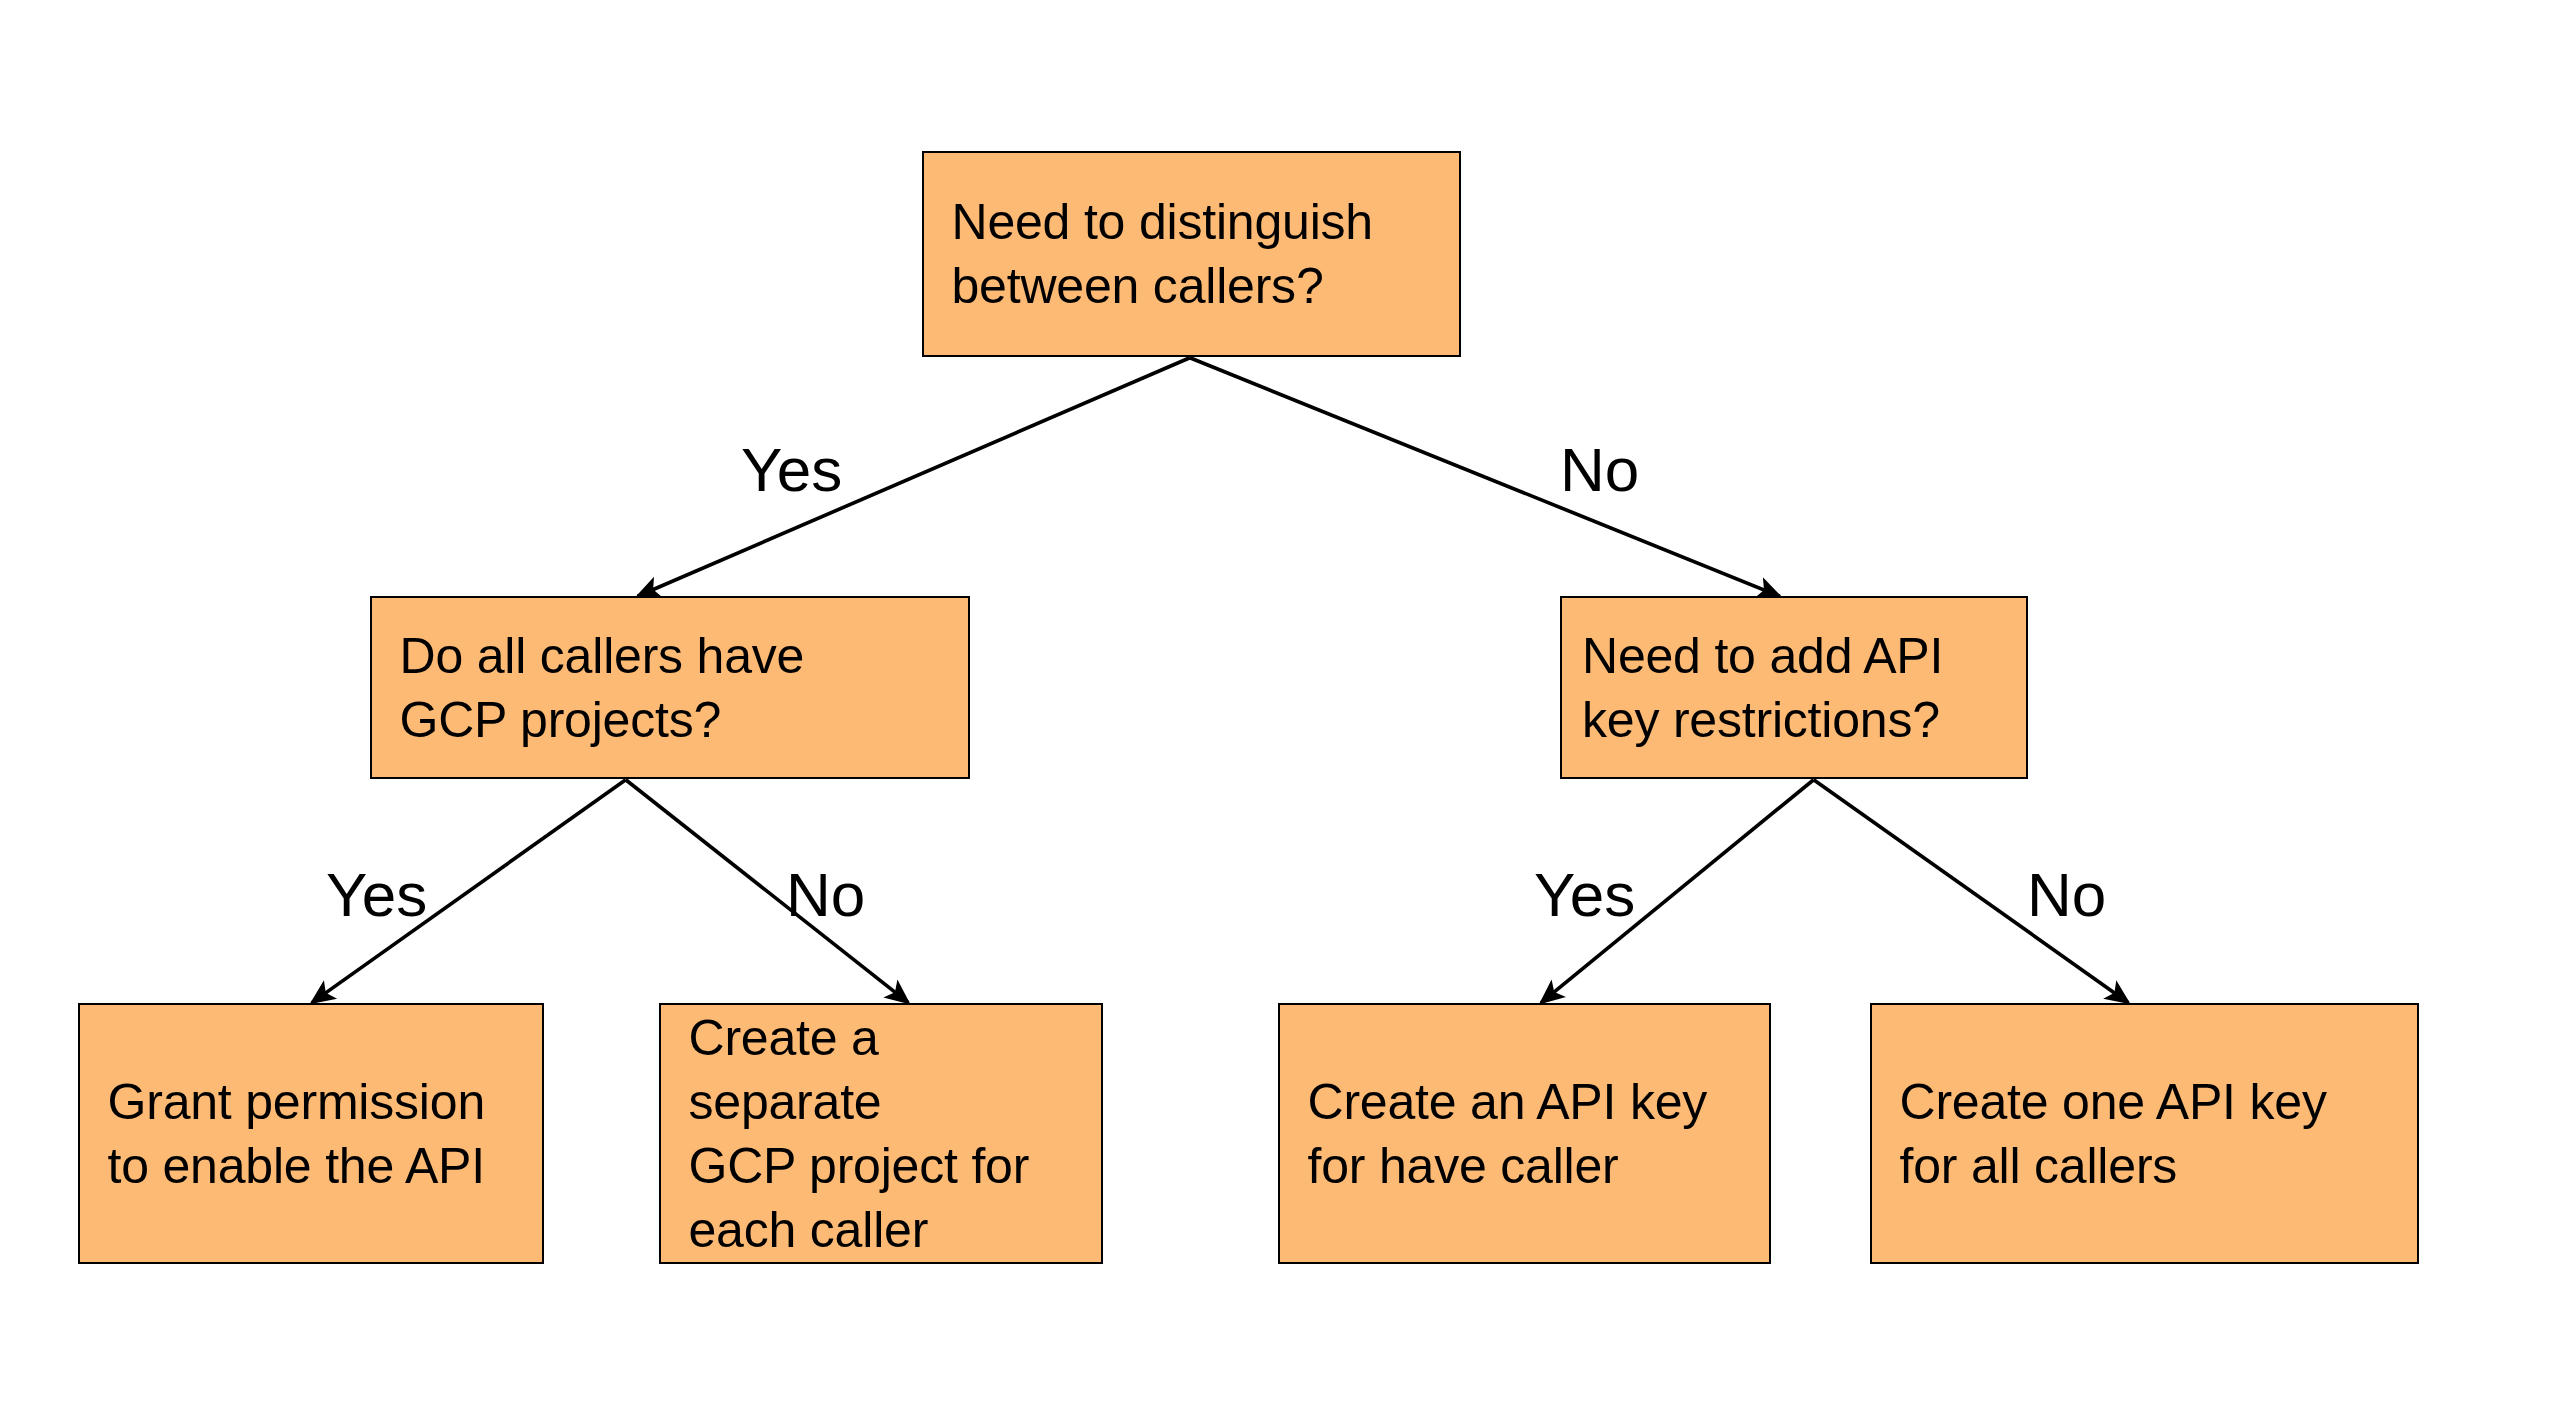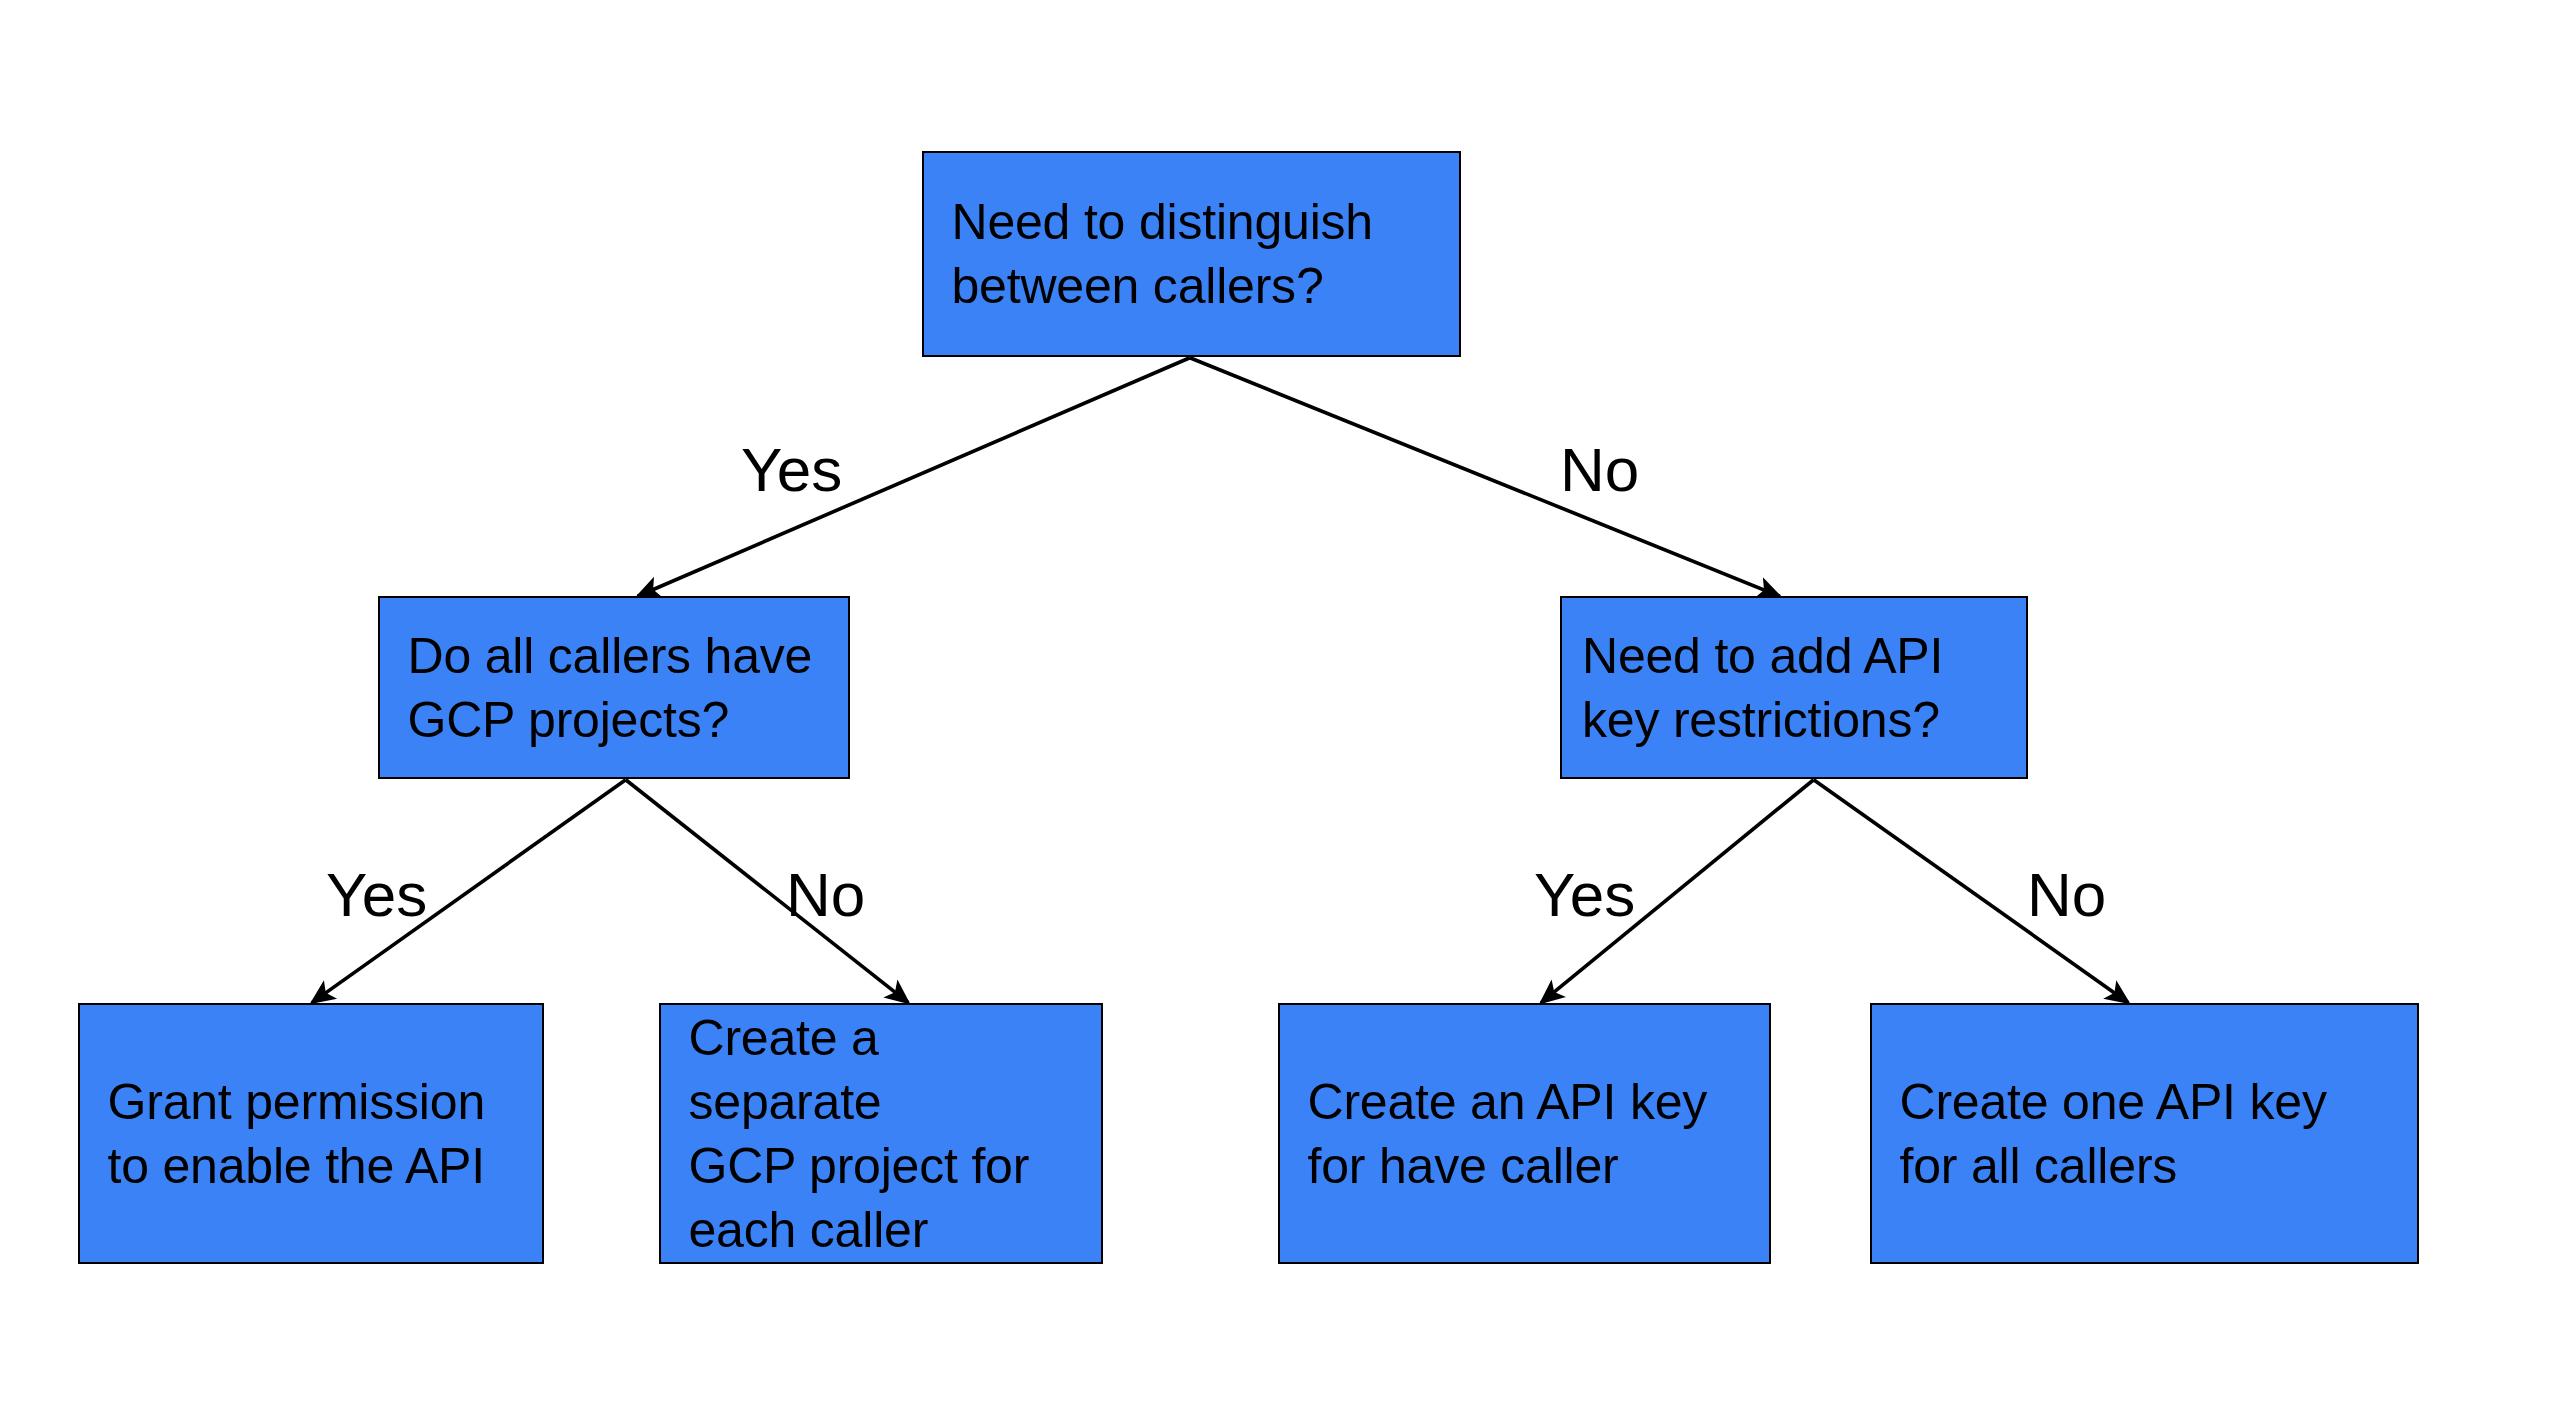"Need to distinguish" .node { background: #3b82f6 -> #fdba74 }
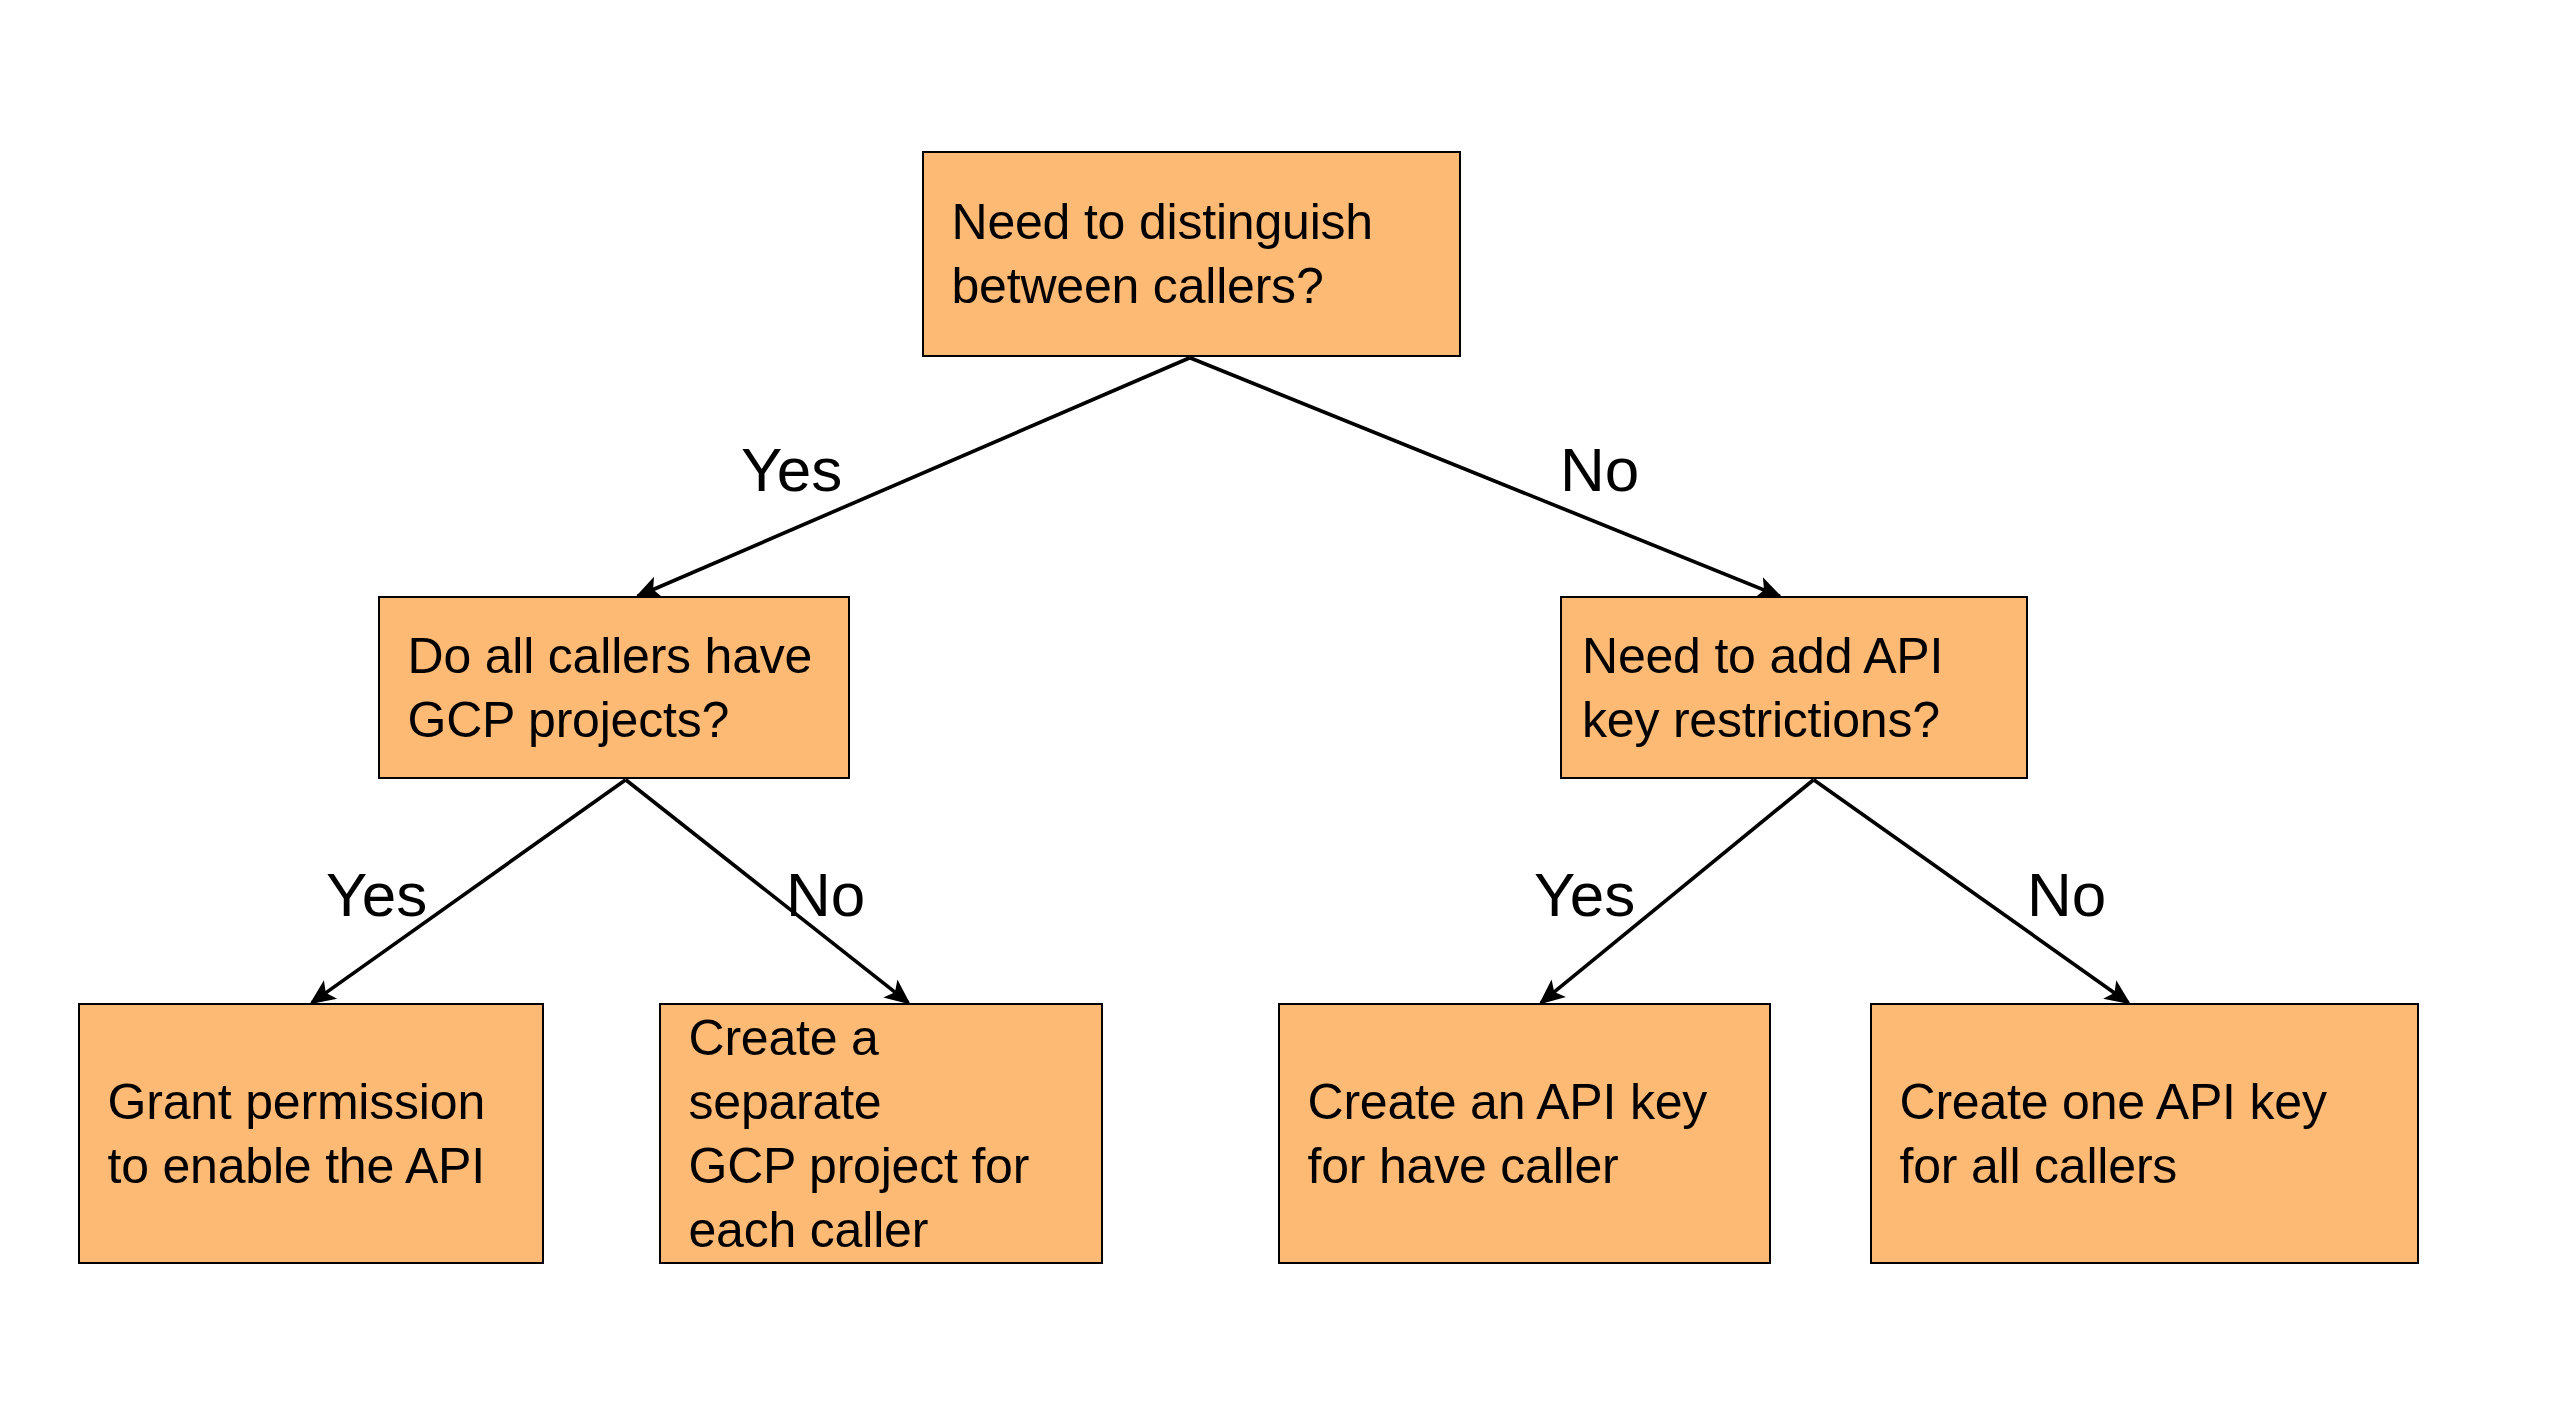"Do all callers have" div.node { left: 378px -> 370px; width: 472px -> 600px }
